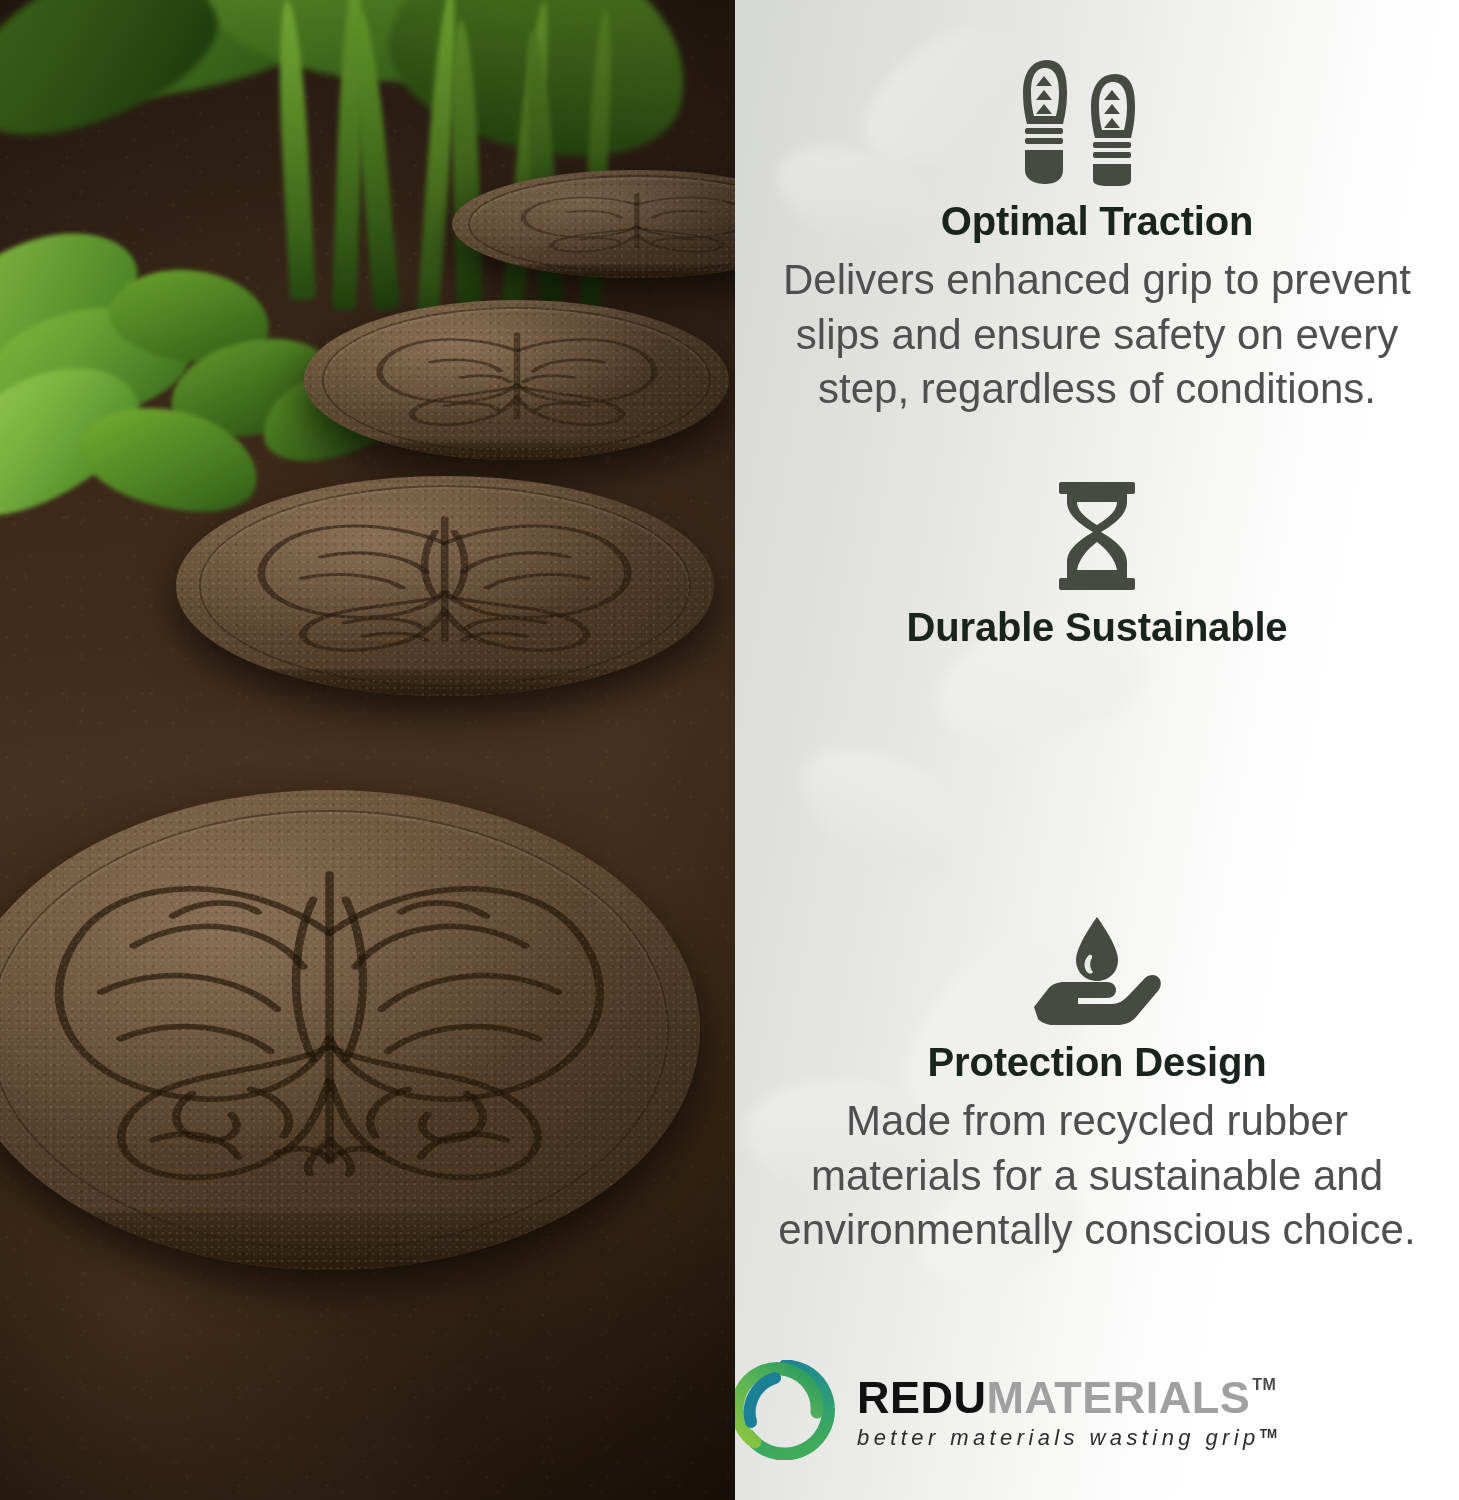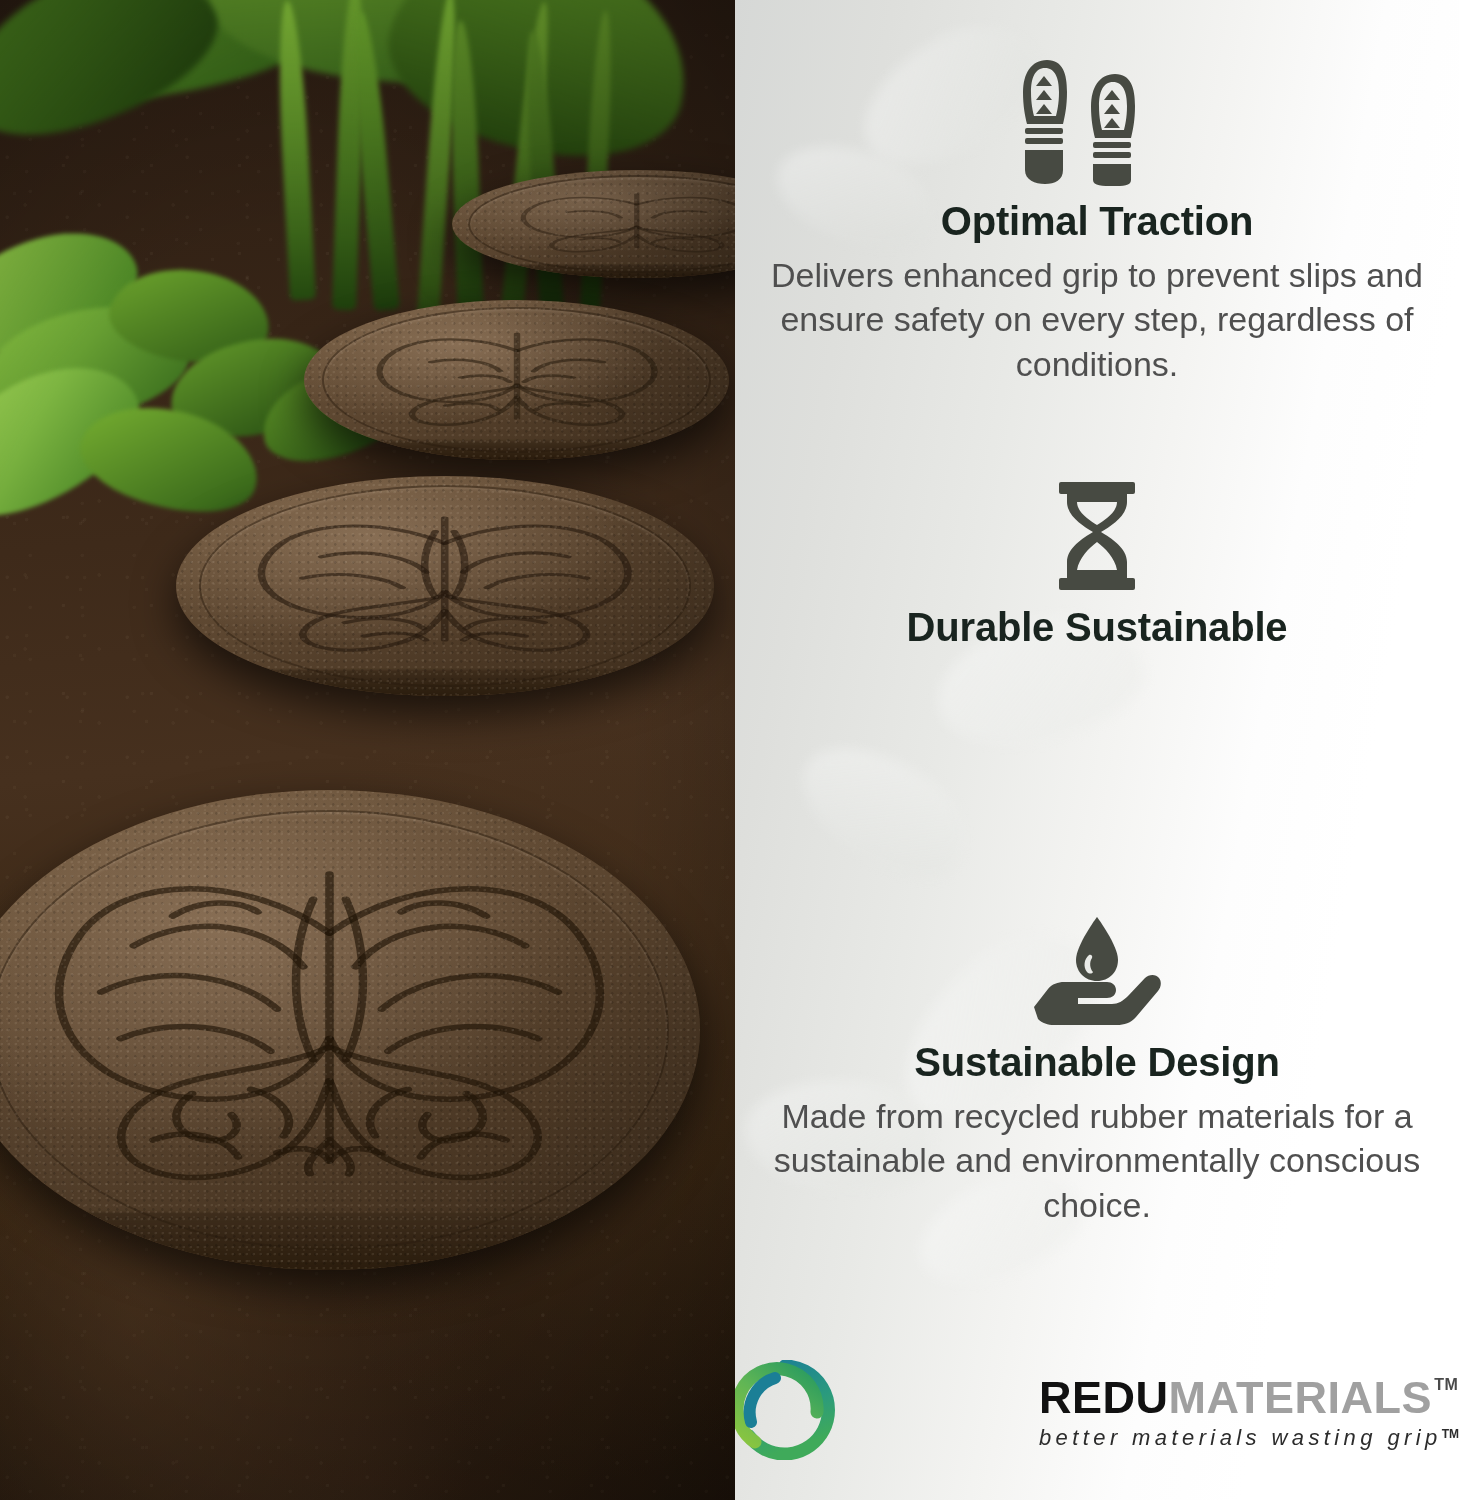"Delivers enhanced grip to prevent" .feature-desc { font-size: 34px -> 42px }
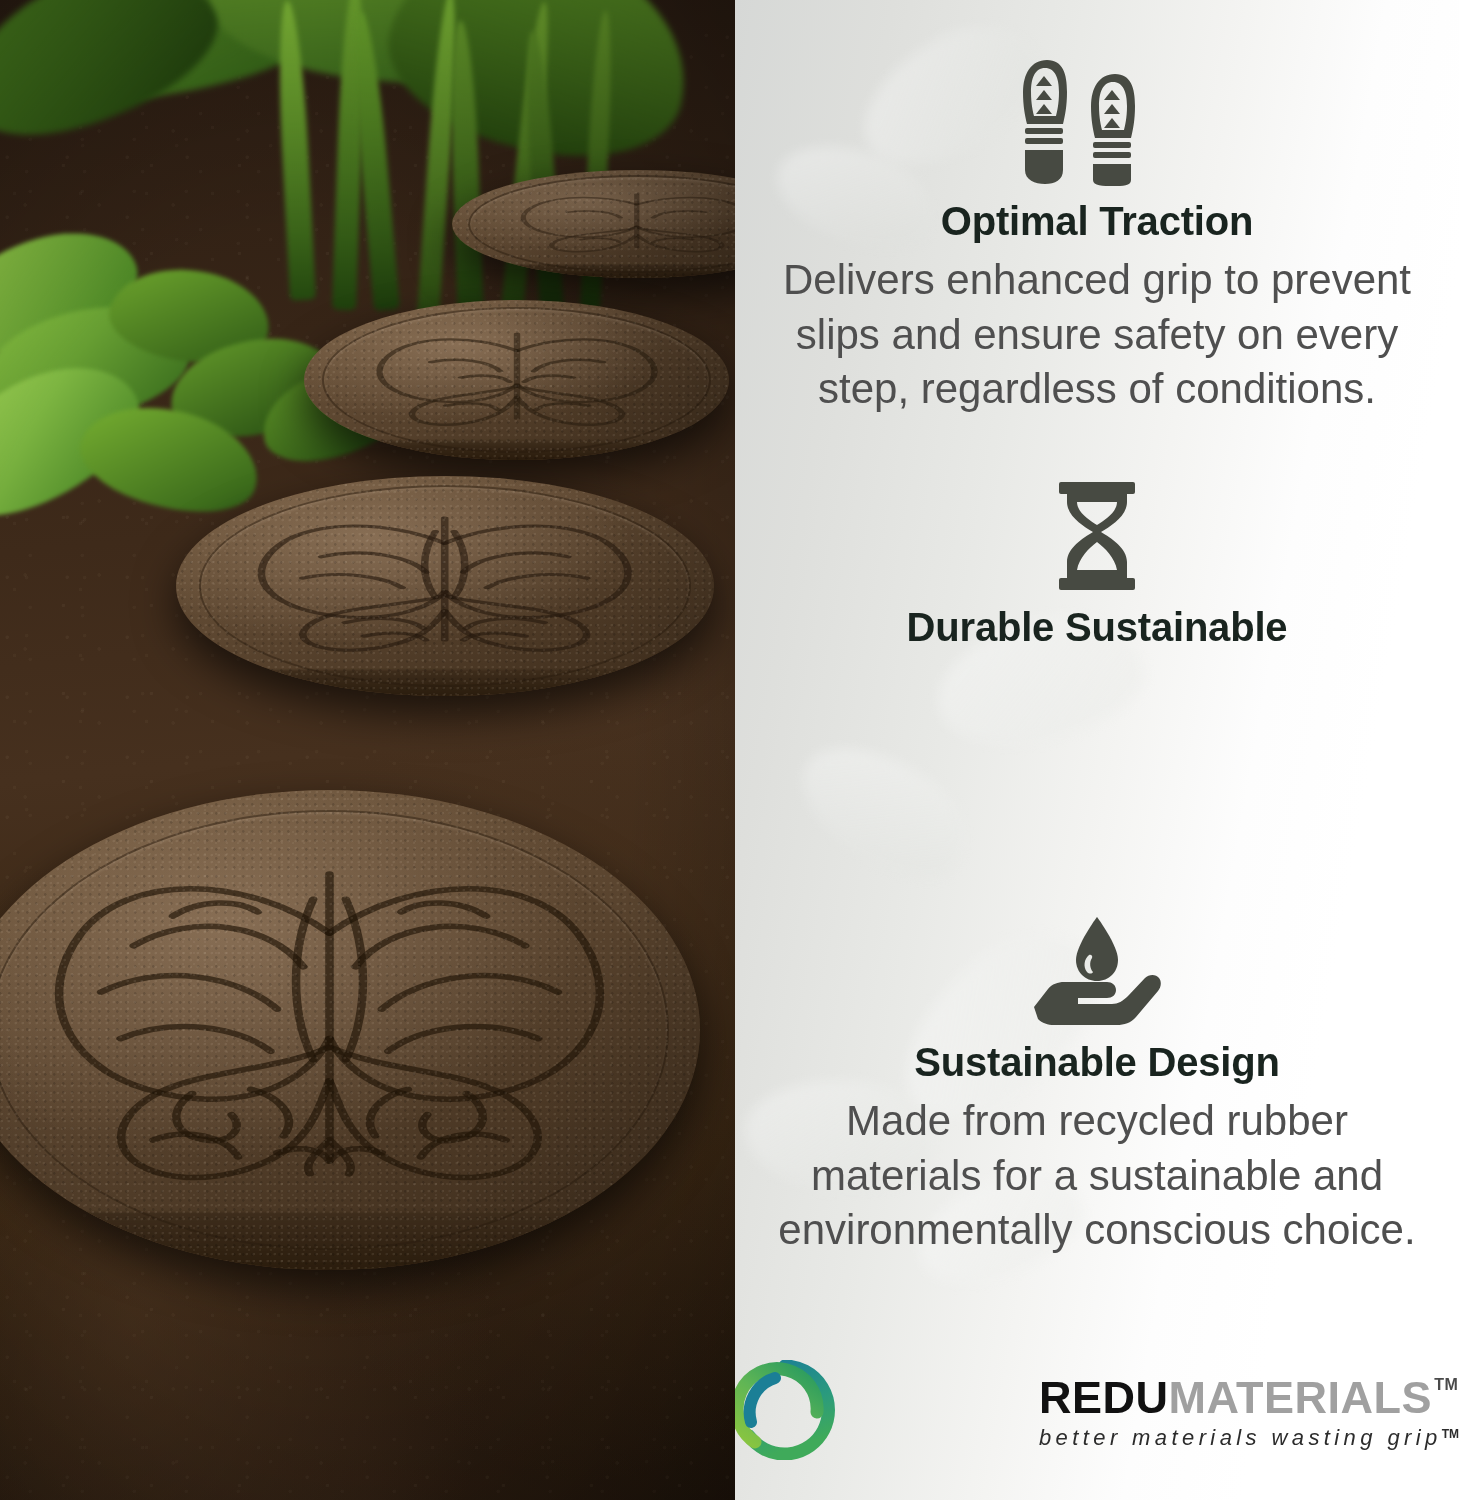"Sustainable Design" h2.feature-title { text: Sustainable -> Protection }
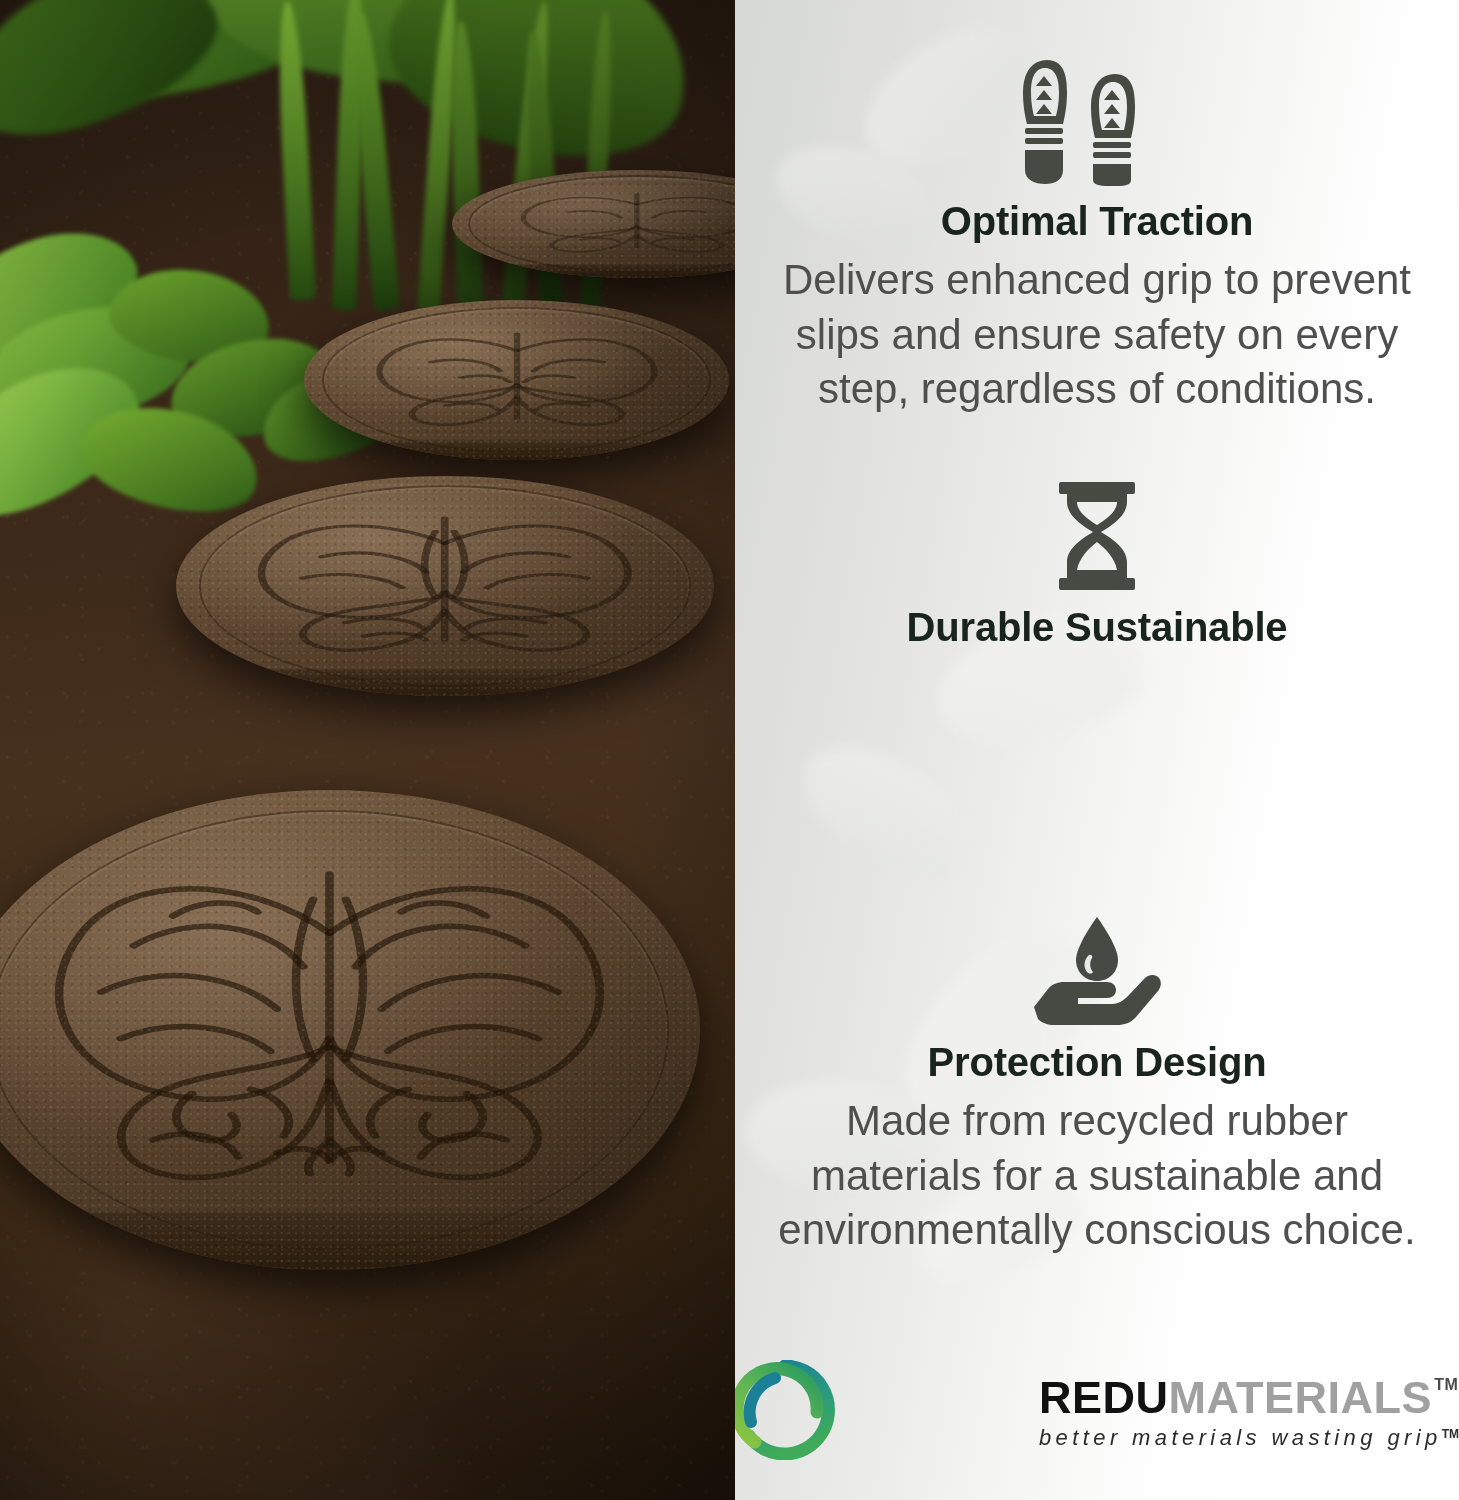"REDU" .brand { justify-content: space-between -> flex-start }
